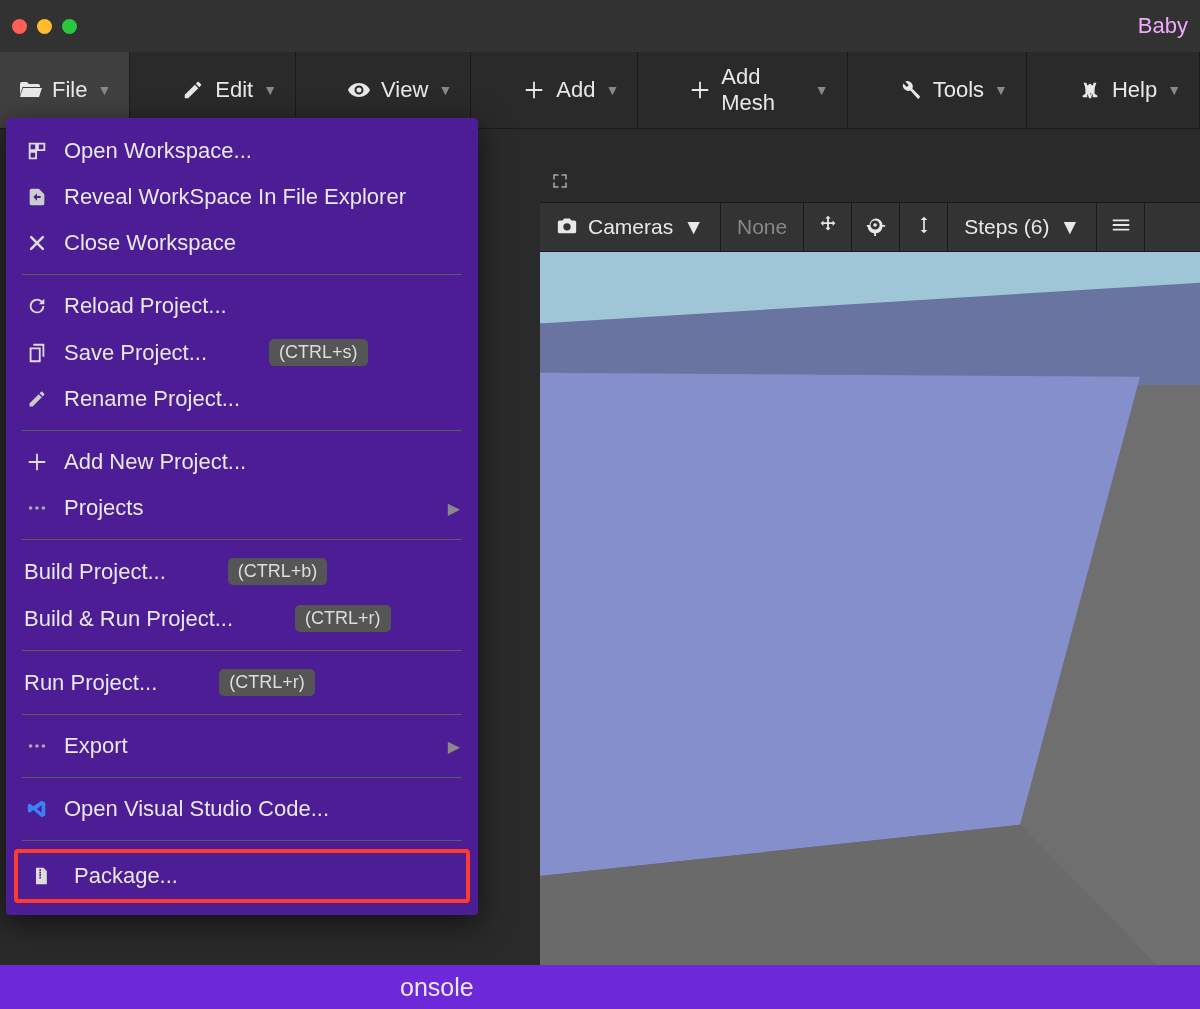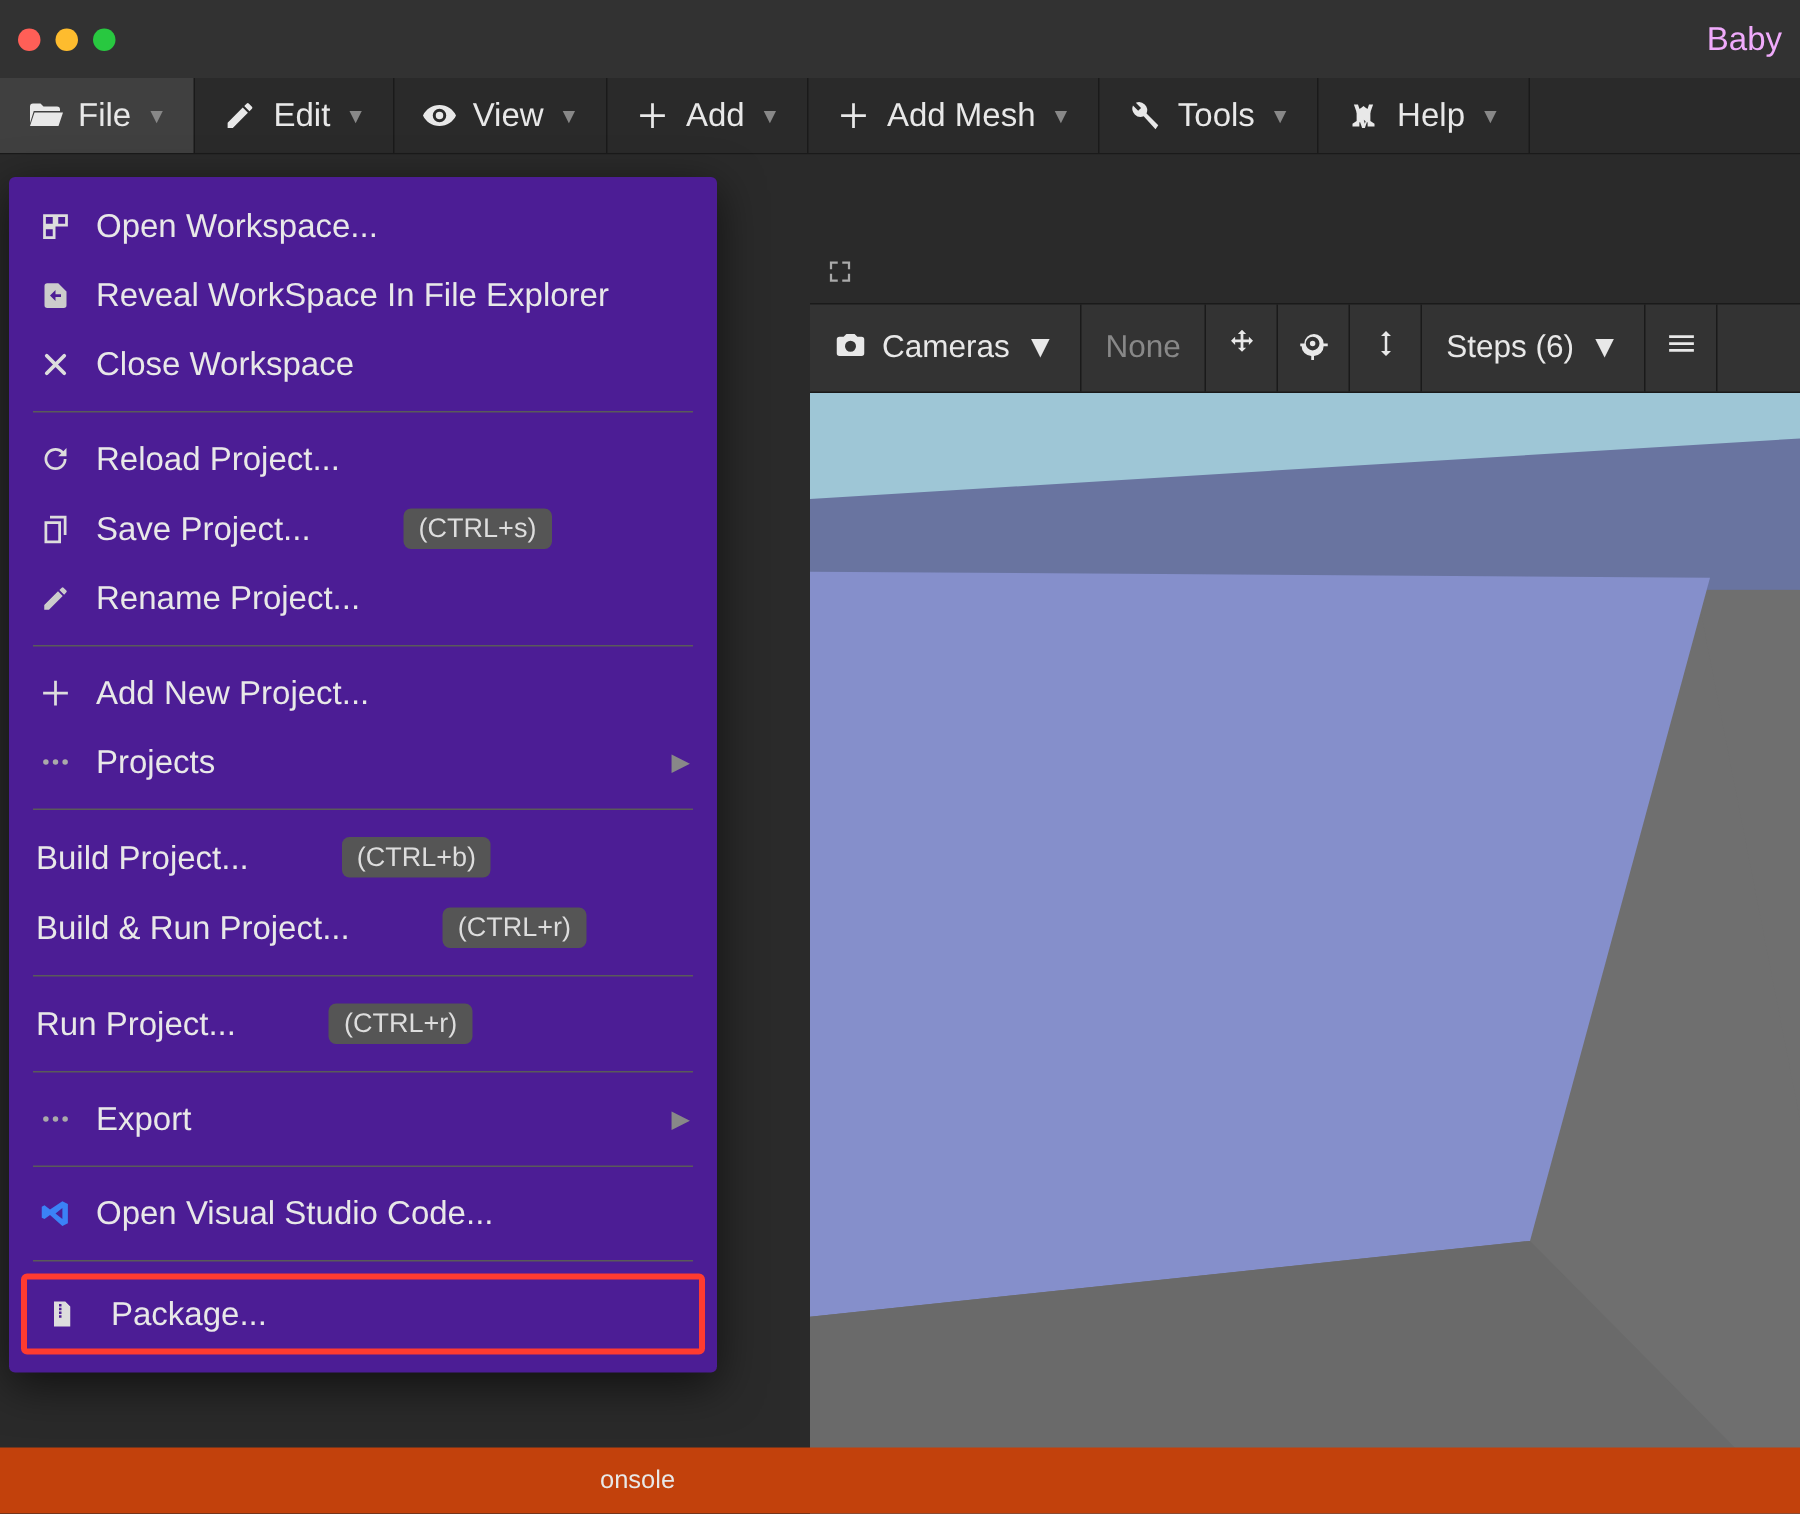"File" .menubar { gap: none -> 33px }
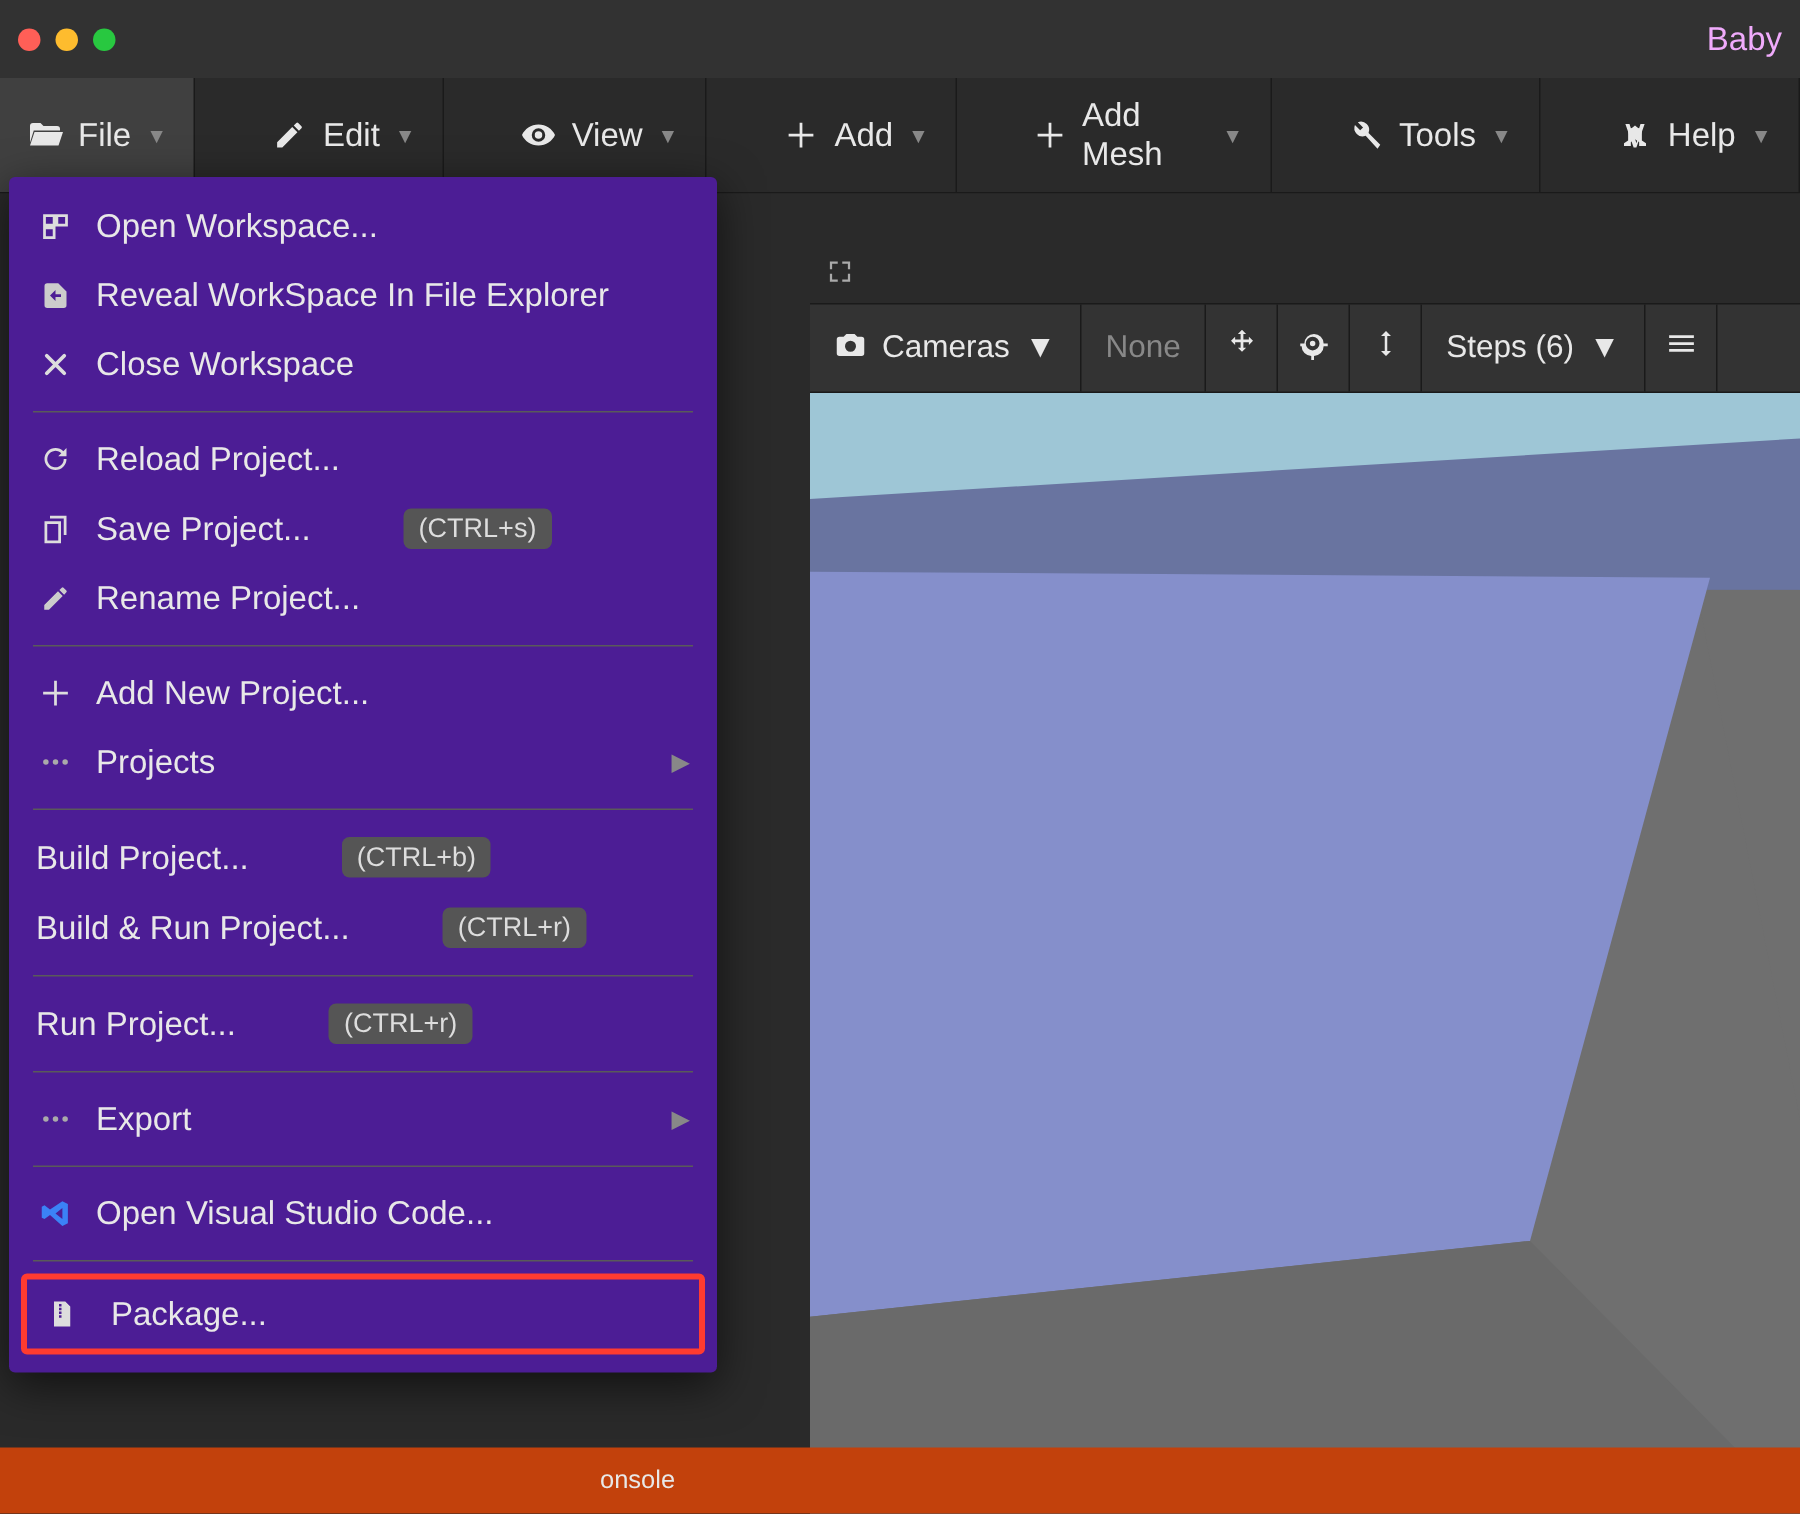"Cameras" .preview-toolbar { height: 60px -> 50px }
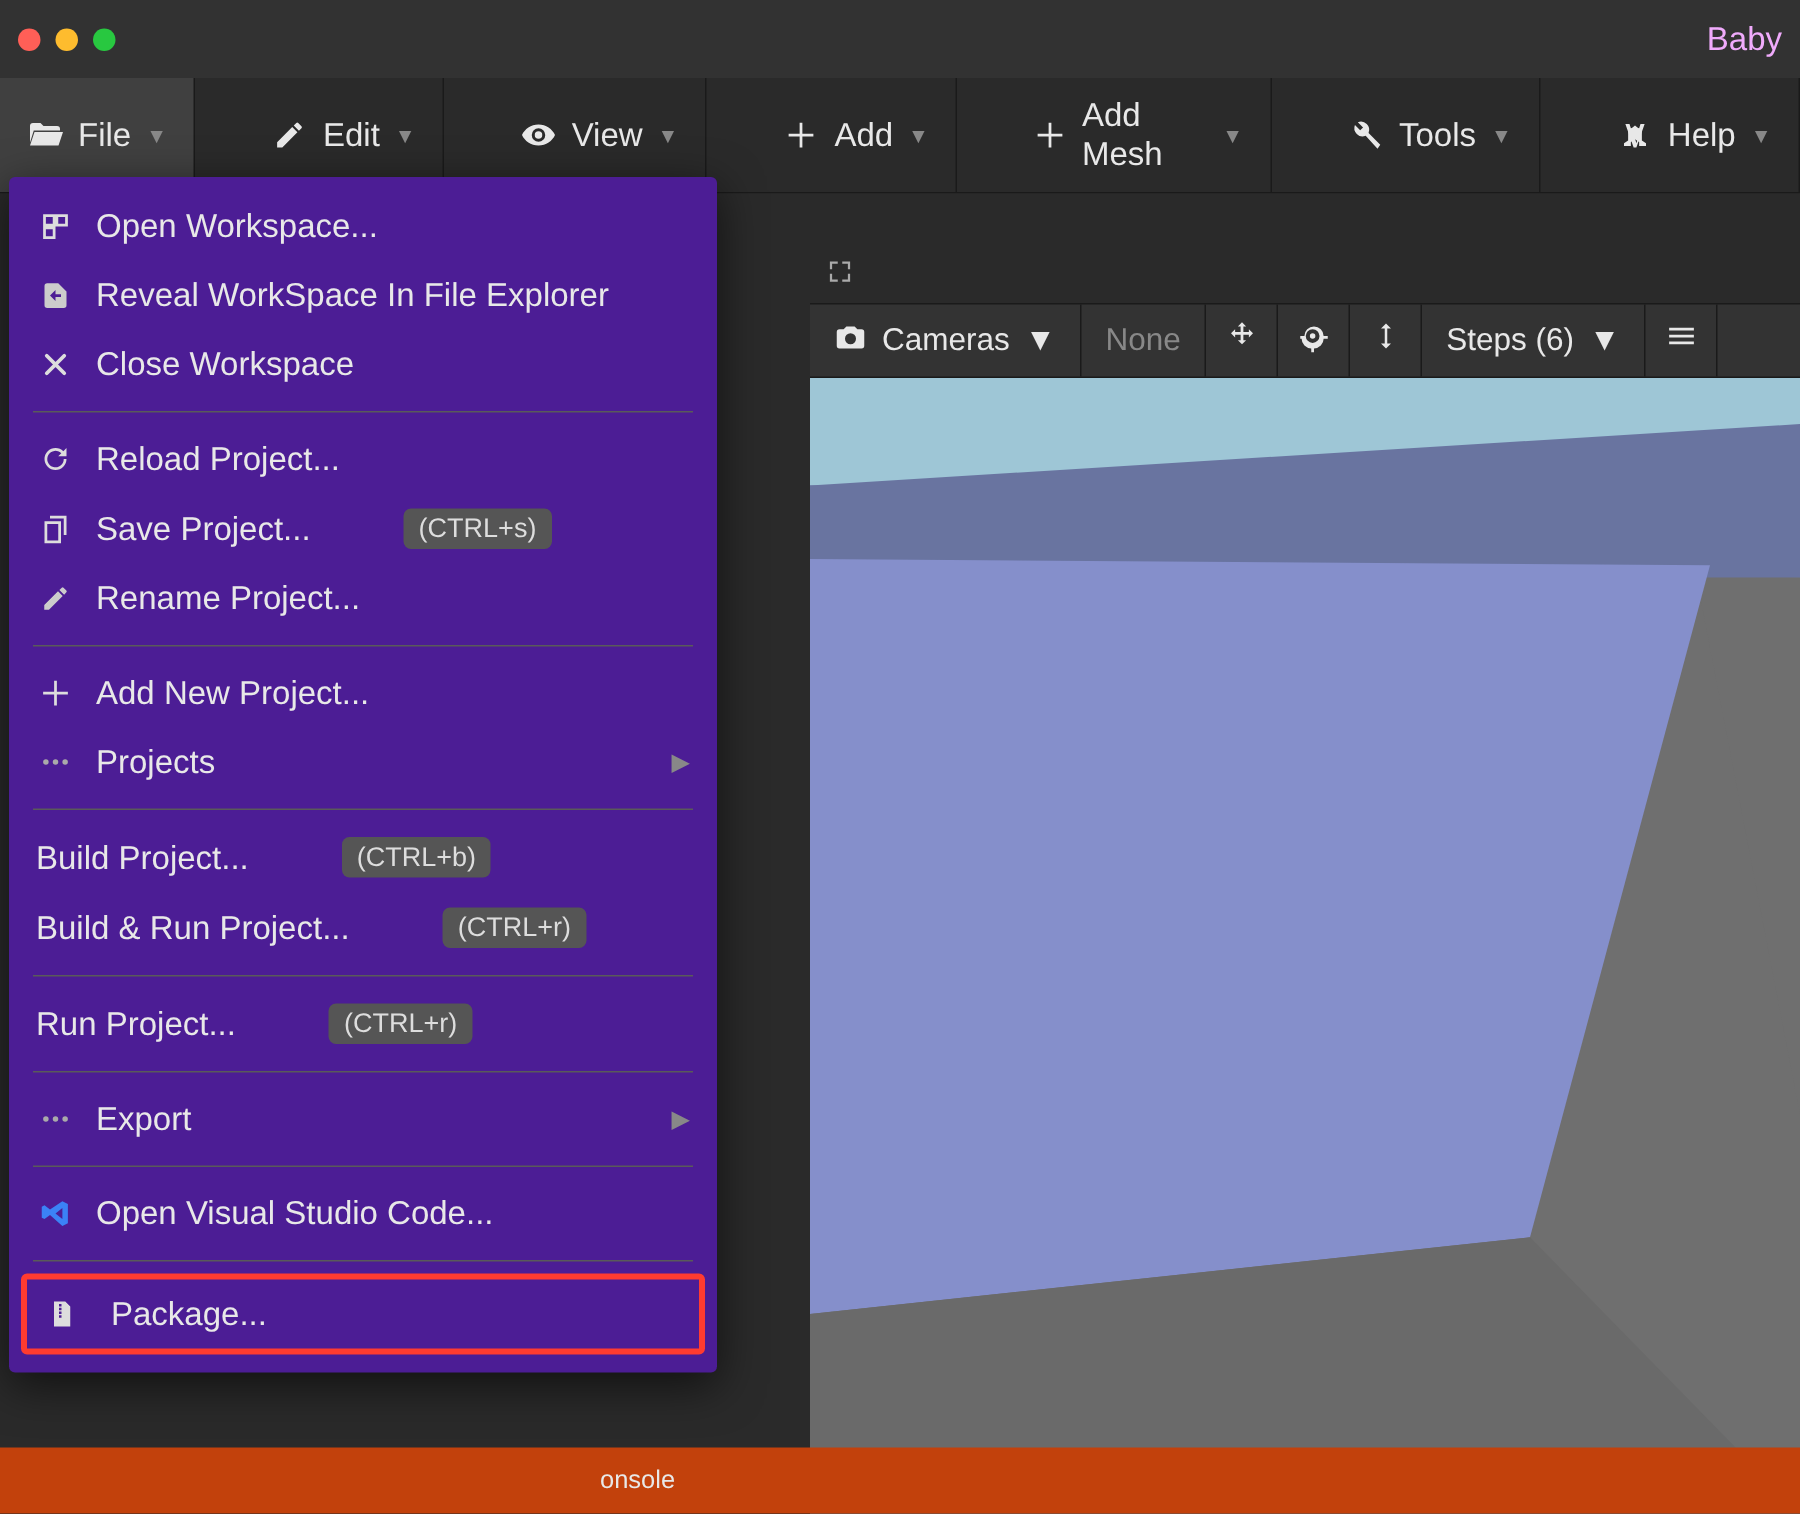"onsole" .bottombar { background: #c2410c -> #6d28d9; font-size: 17px -> 25px }
